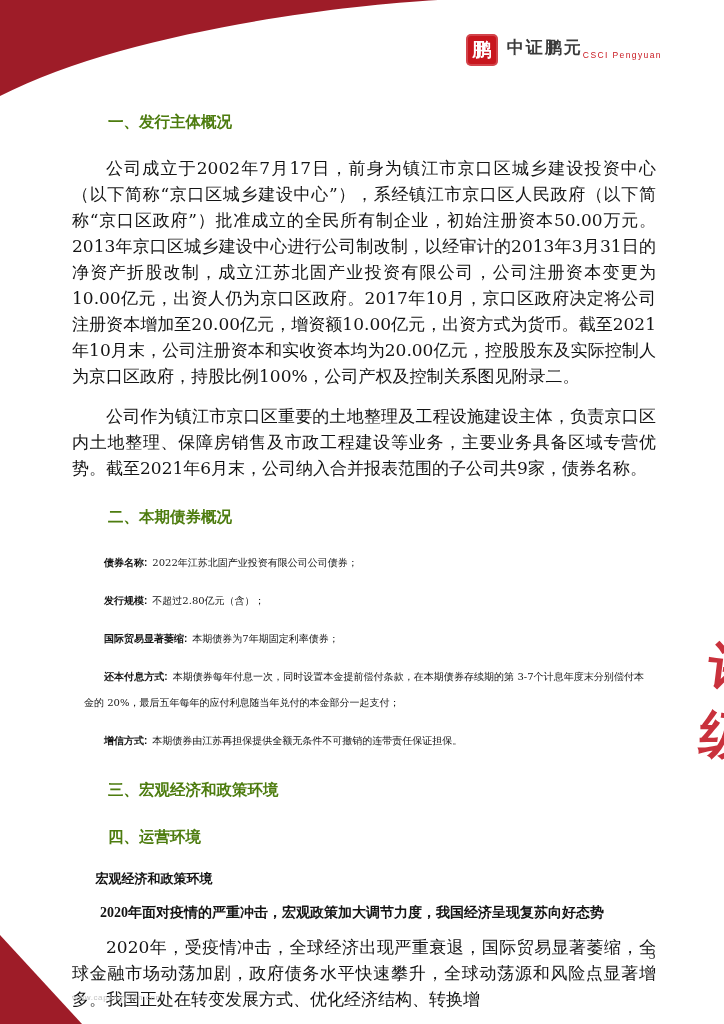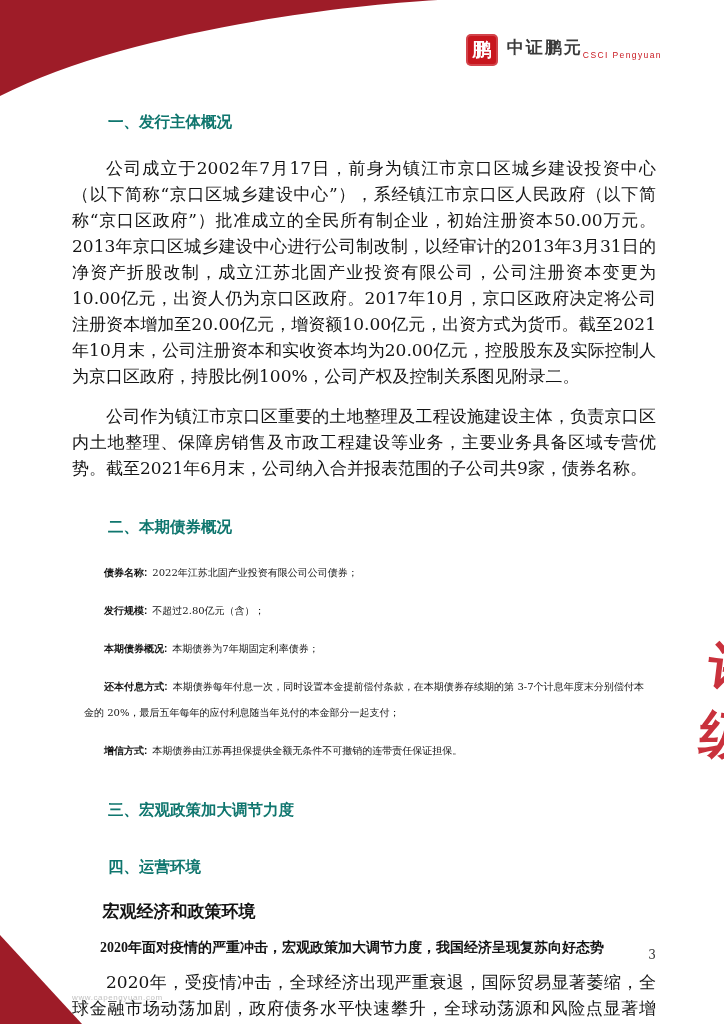"一、发行主体概况" .sec-title { color: #0f766e -> #4d7c0f }
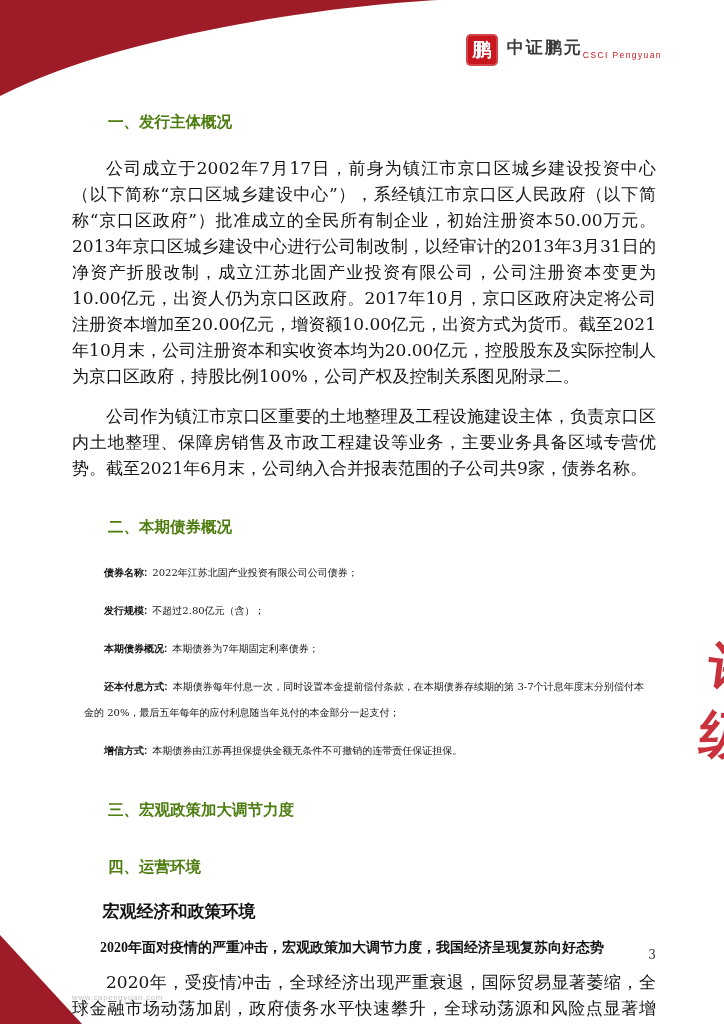"二、本期债券概况" .sec-title.mt { margin-top: 36px -> 26px }
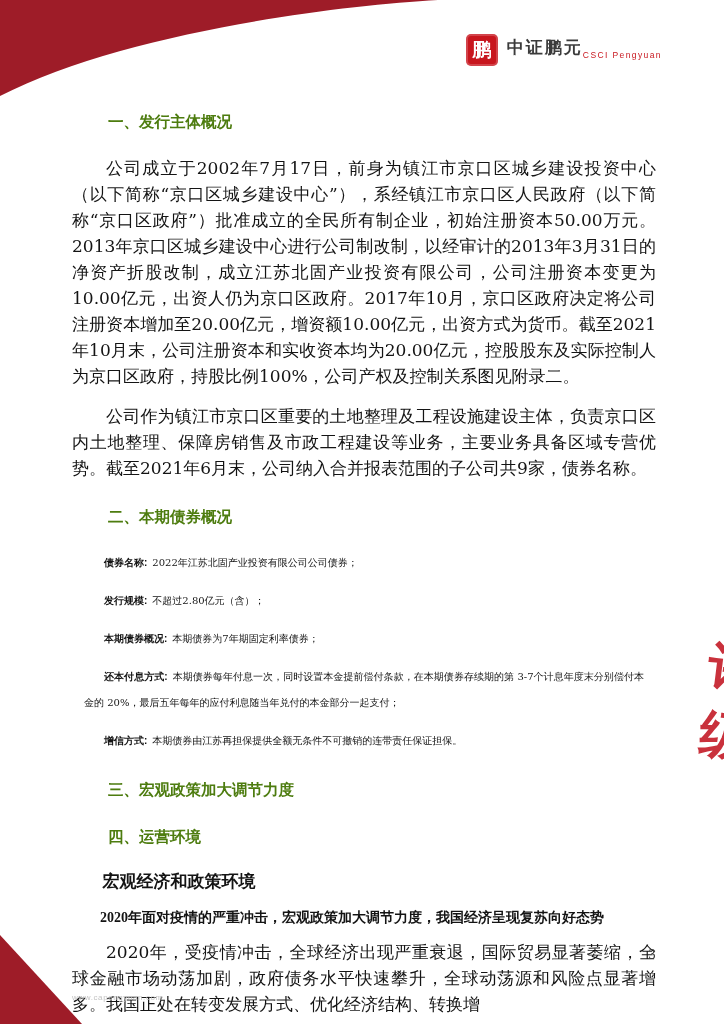"本期债券概况:" span.lbl { text: 本期债券概况 -> 国际贸易显著萎缩 }
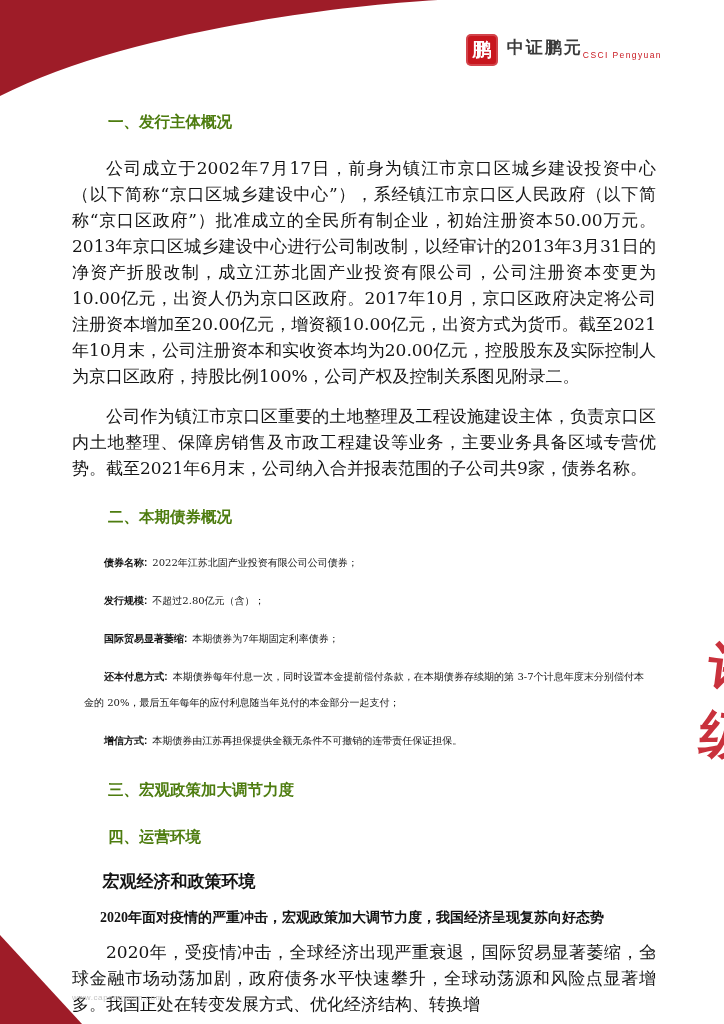"三、宏观政策加大调节力度" h2.sec-title { text: 政策加大调节力度 -> 经济和政策环境 }
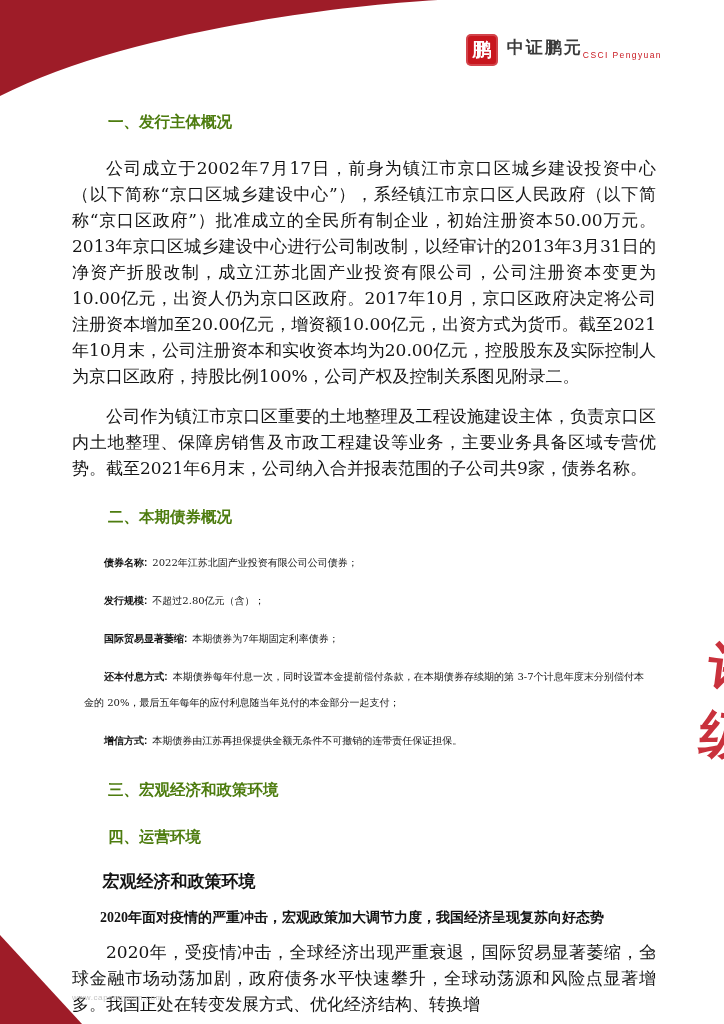"宏观经济和政策环境" .subhead { font-size: 17px -> 13px }
